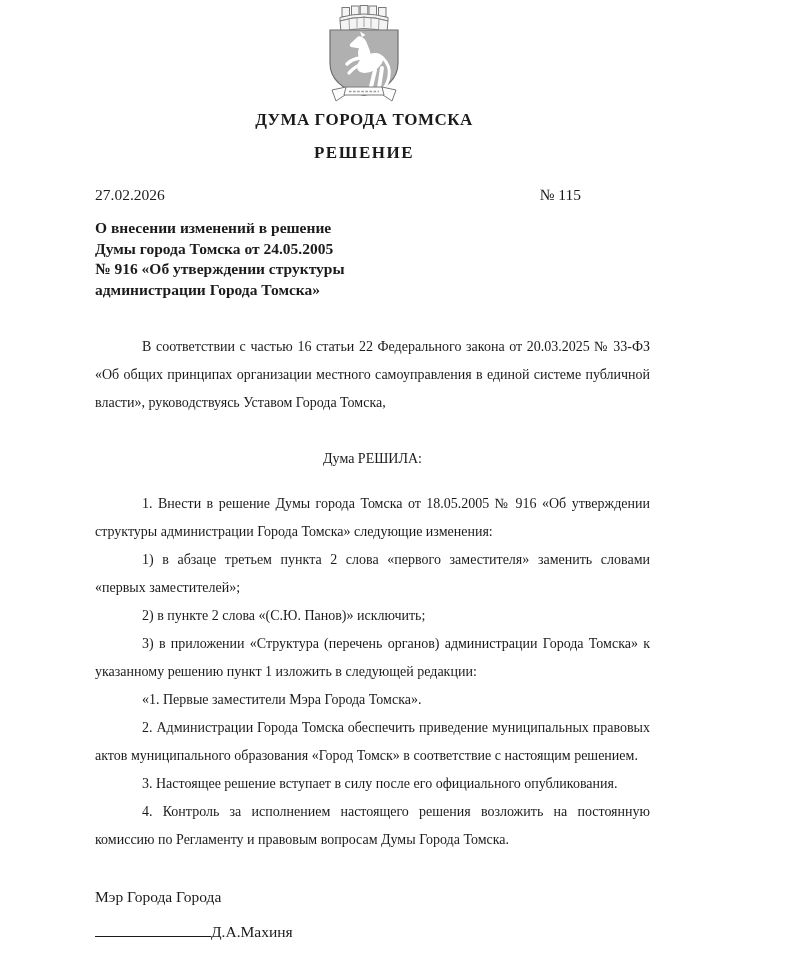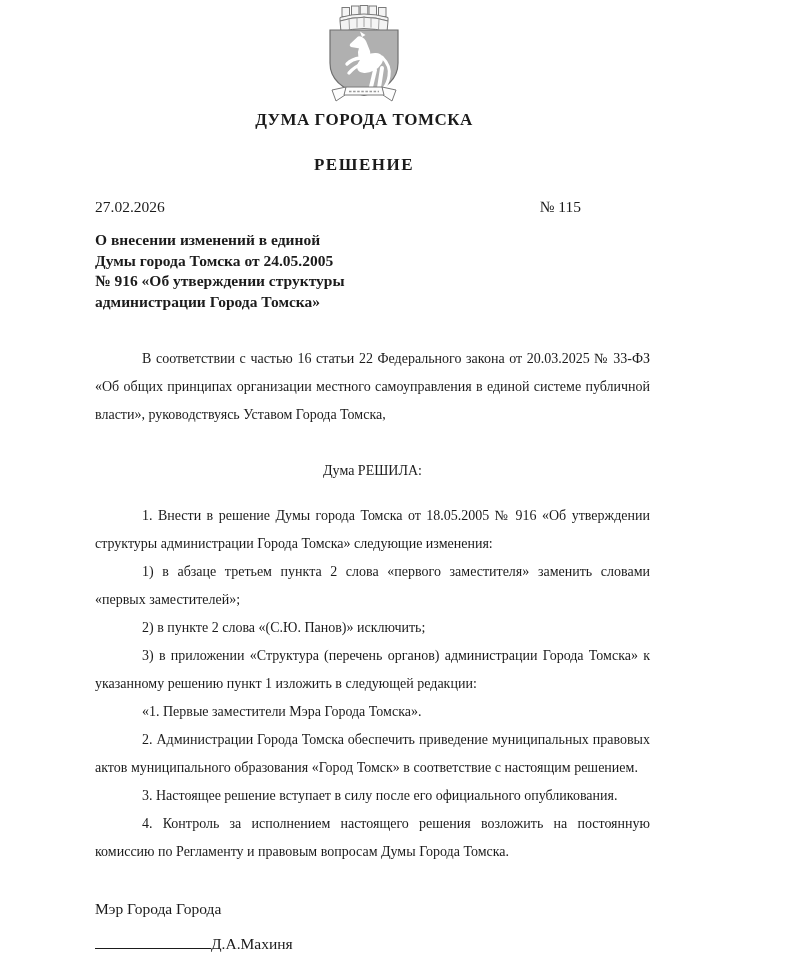"РЕШЕНИЕ" .doc-type { margin-top: 27px -> 15px }
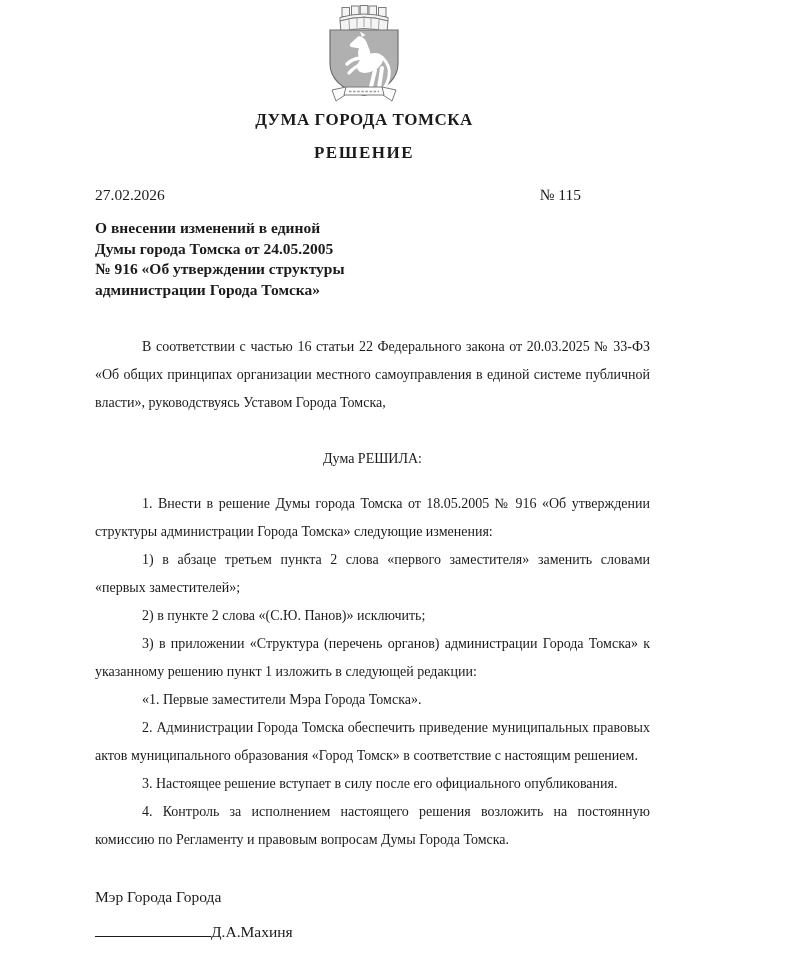"О внесении изменений в единой" div { text: единой -> решение }
